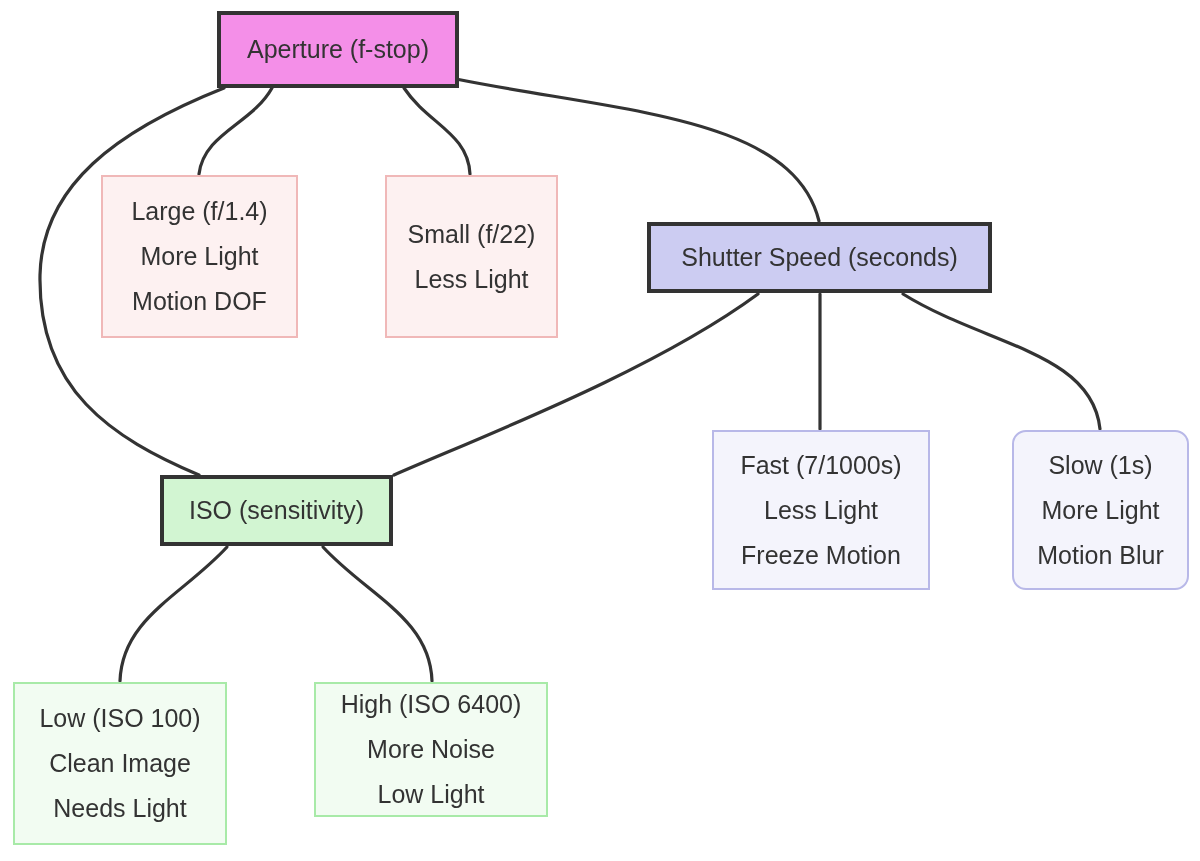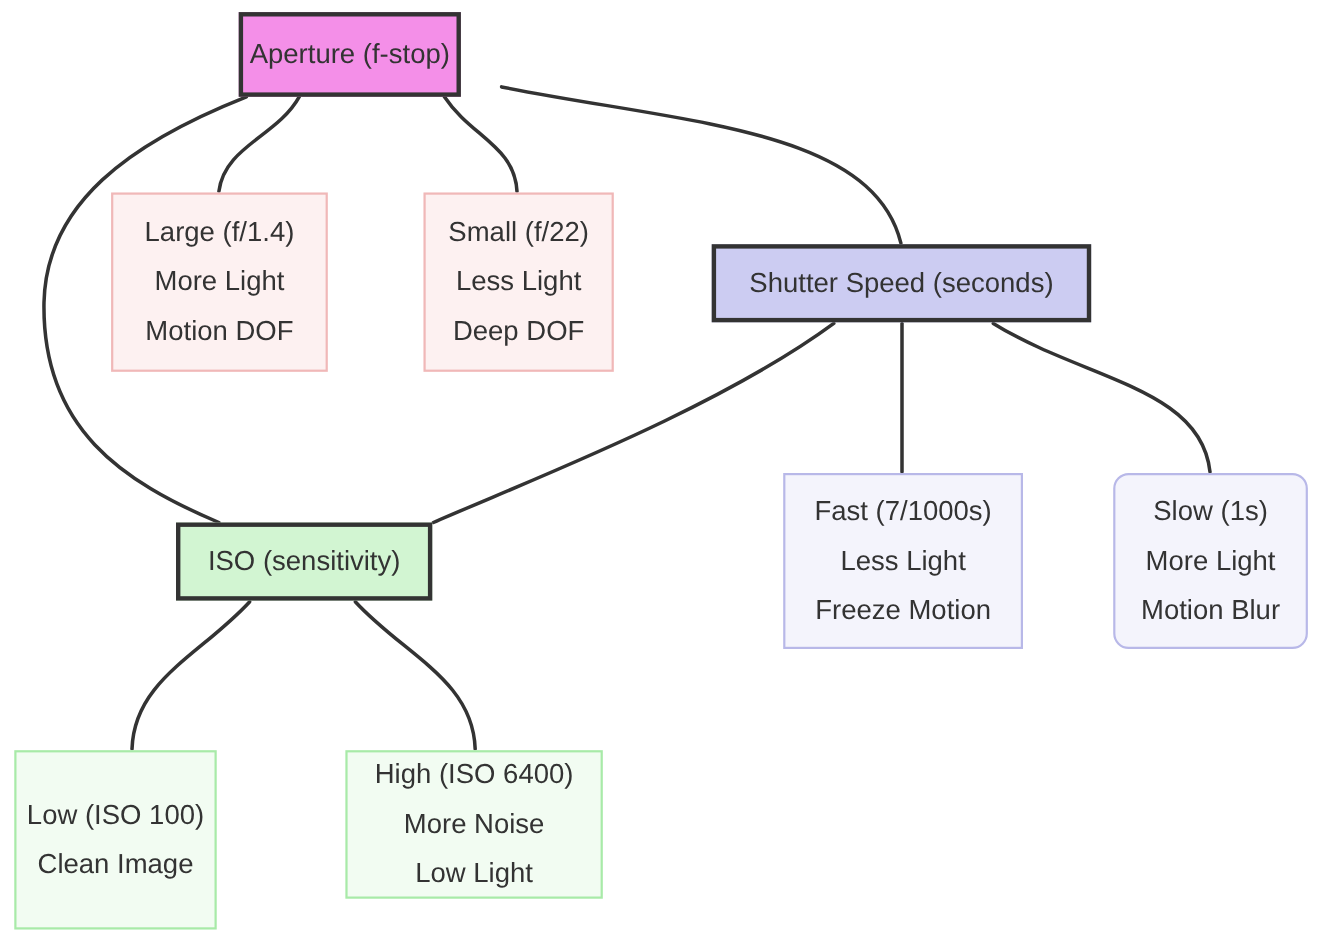"Aperture (f-stop)" .n-aperture { width: 202px -> 242px }
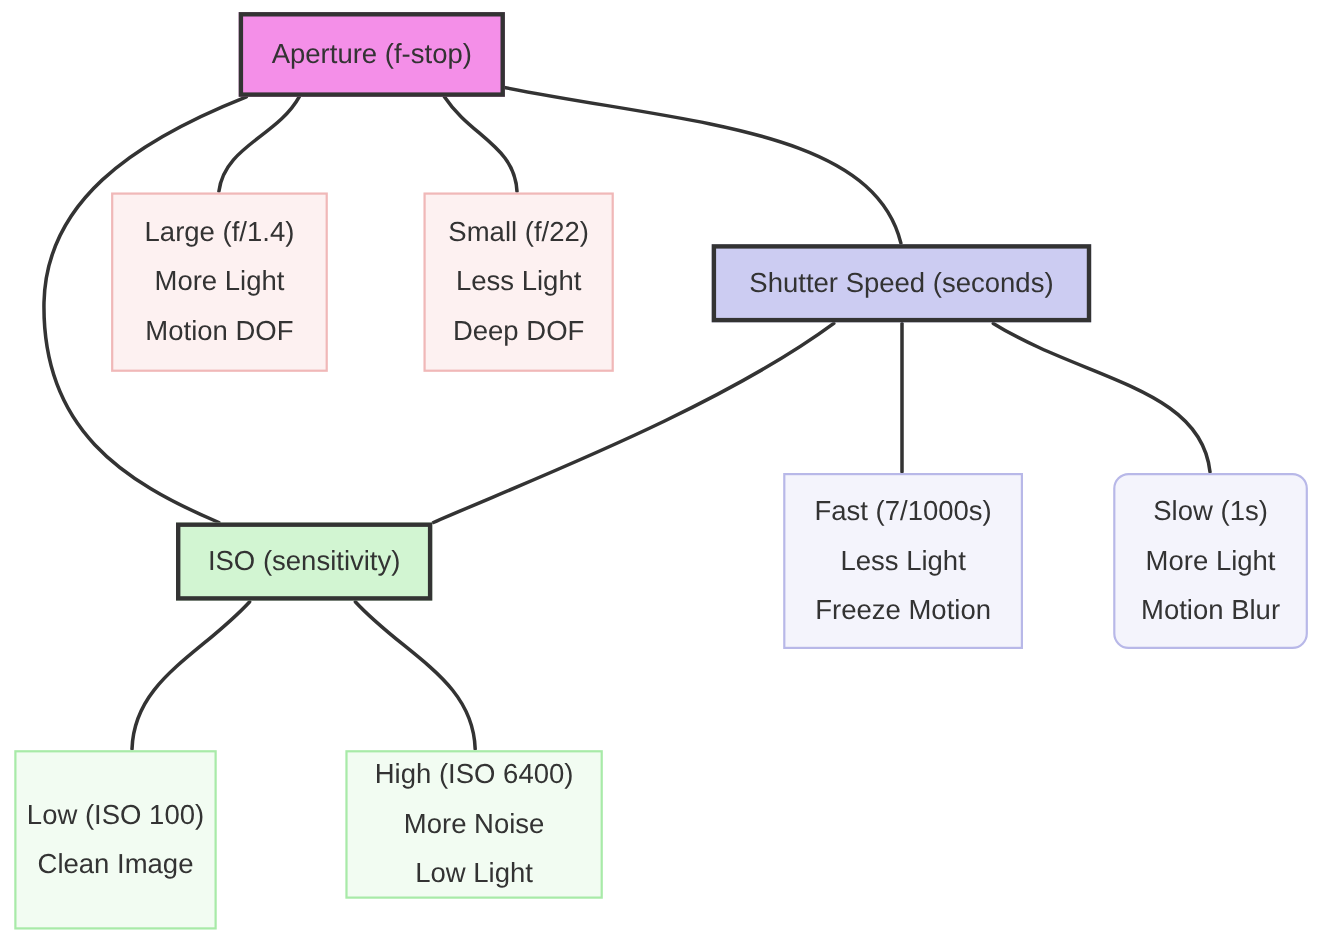"Deep DOF" span { html: <span>Deep DOF</span> -> none }
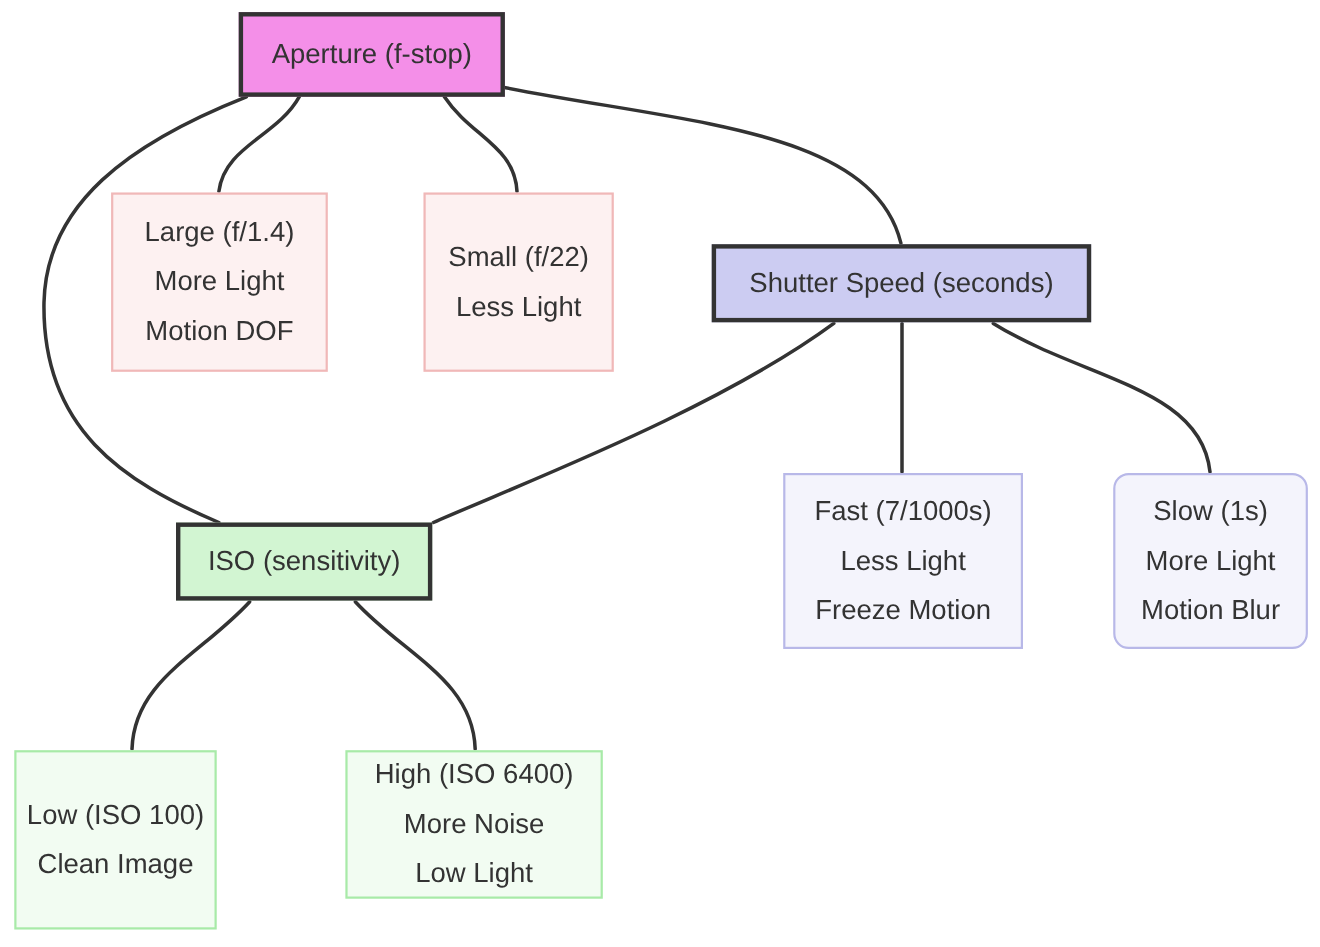"Low (ISO 100)" .n-low { width: 184px -> 214px }
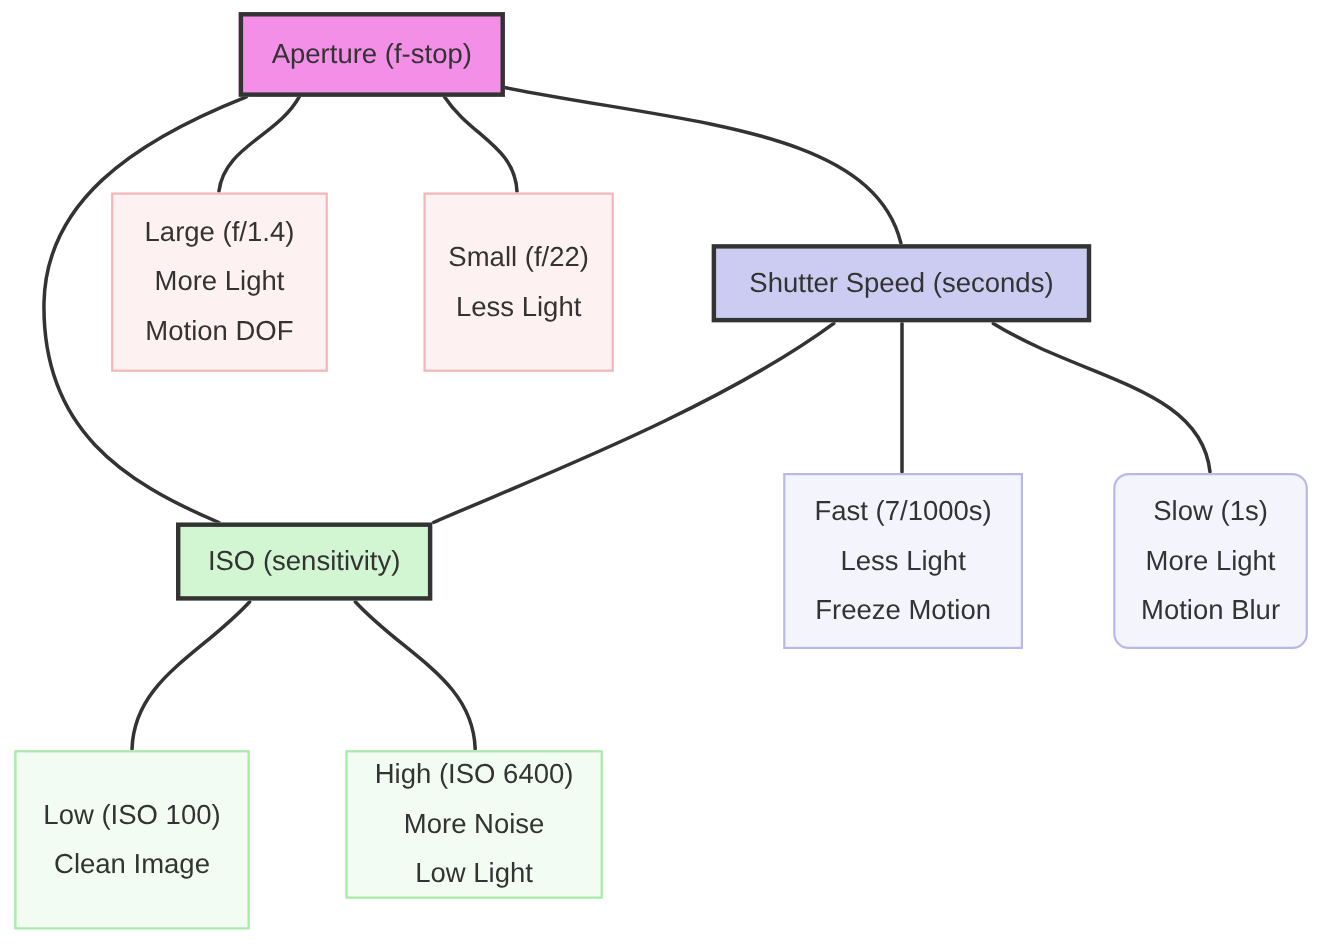"Needs Light" span { html: none -> <span>Needs Light</span> }
